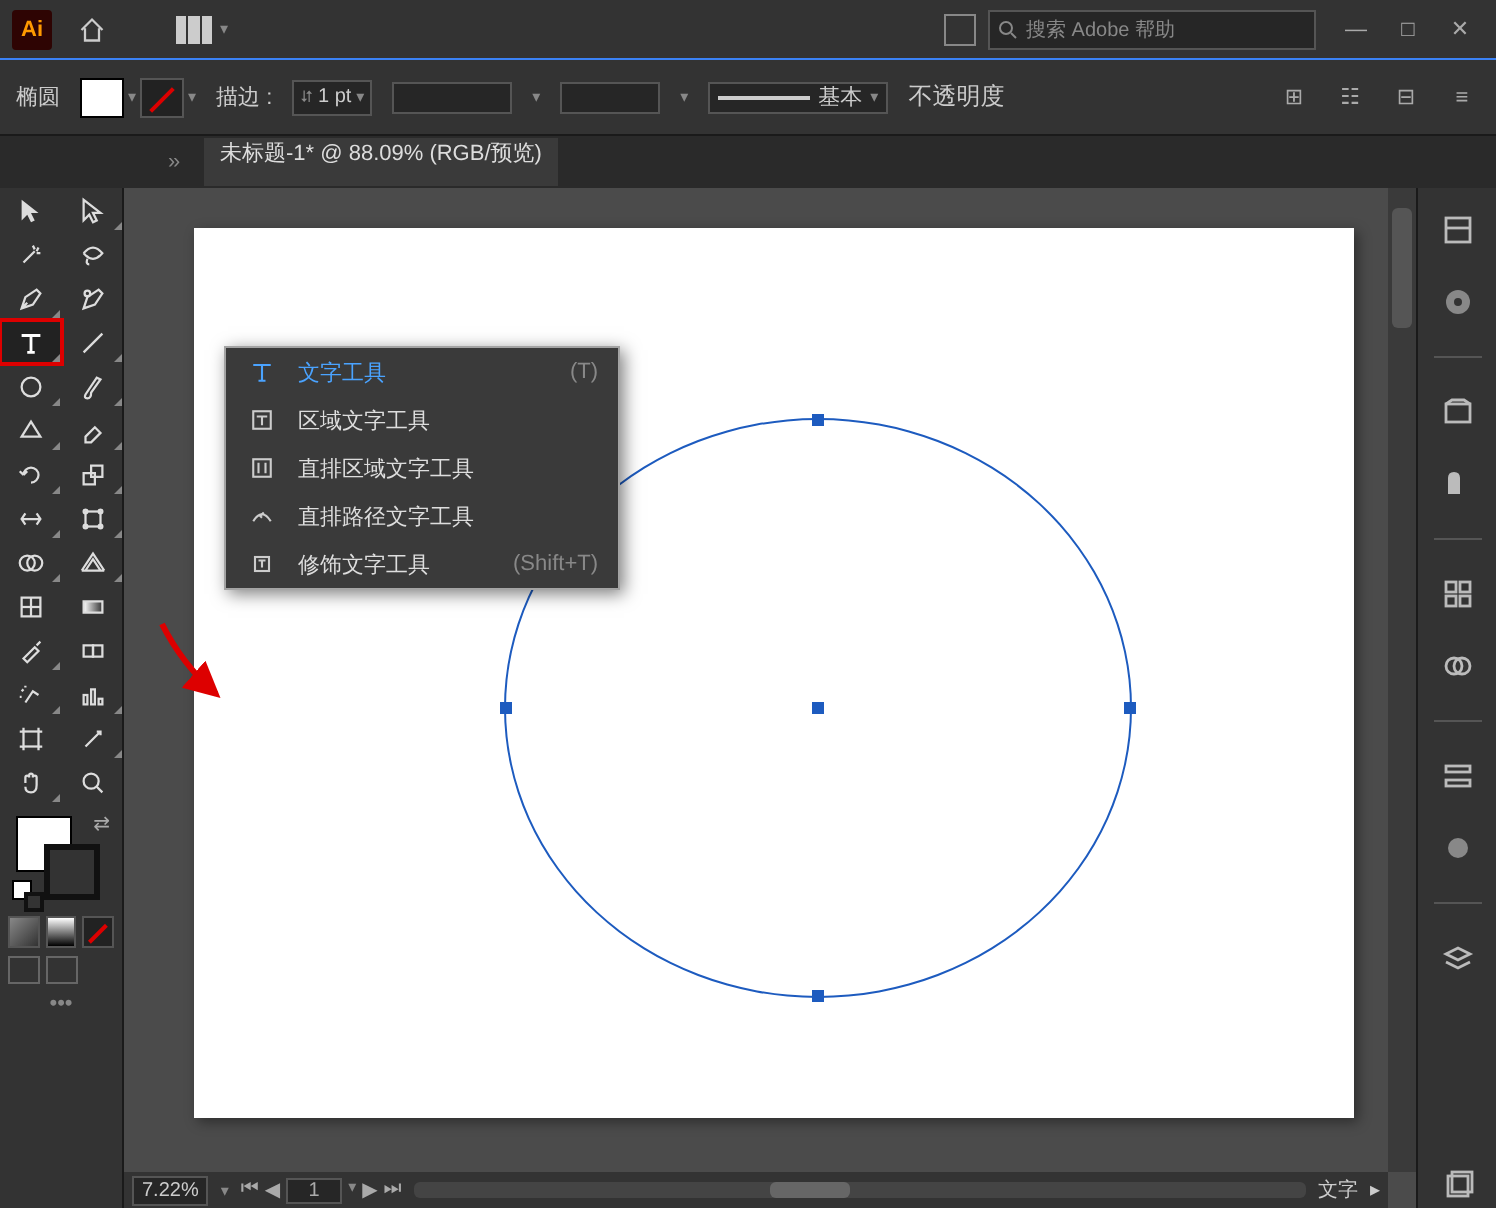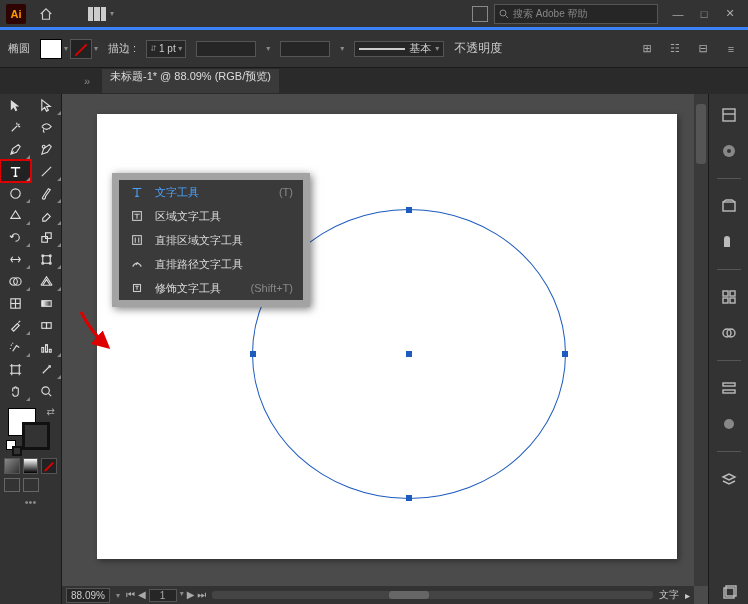"Ai" .titlebar { border-bottom: 3px solid #3b82f6 -> 1px solid #3b82f6 }
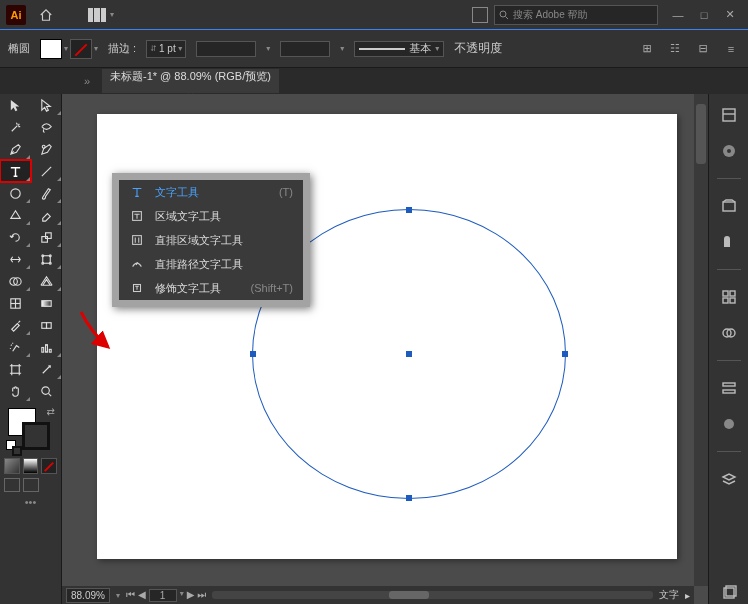"文字工具" .flyout { border: 7px solid #a3a3a3 -> 1px solid #a3a3a3 }
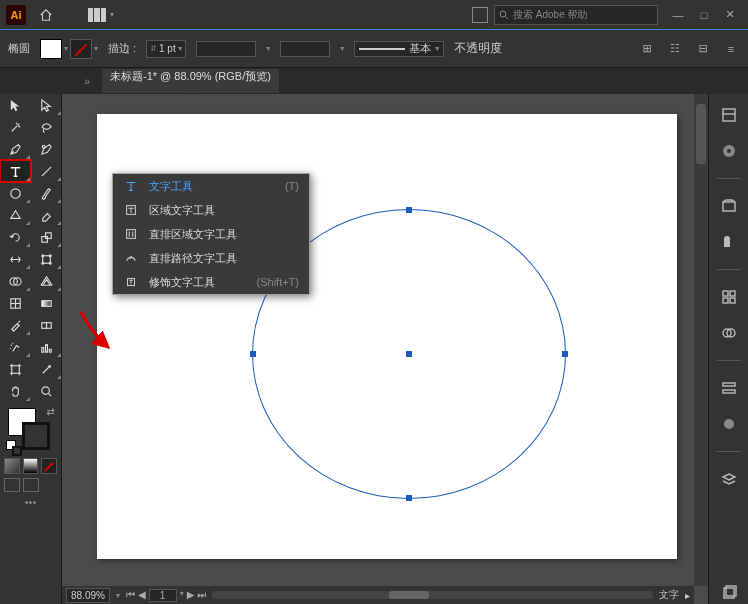"88.09%" span.zoom-box { text: 88.09% -> 7.22% }
